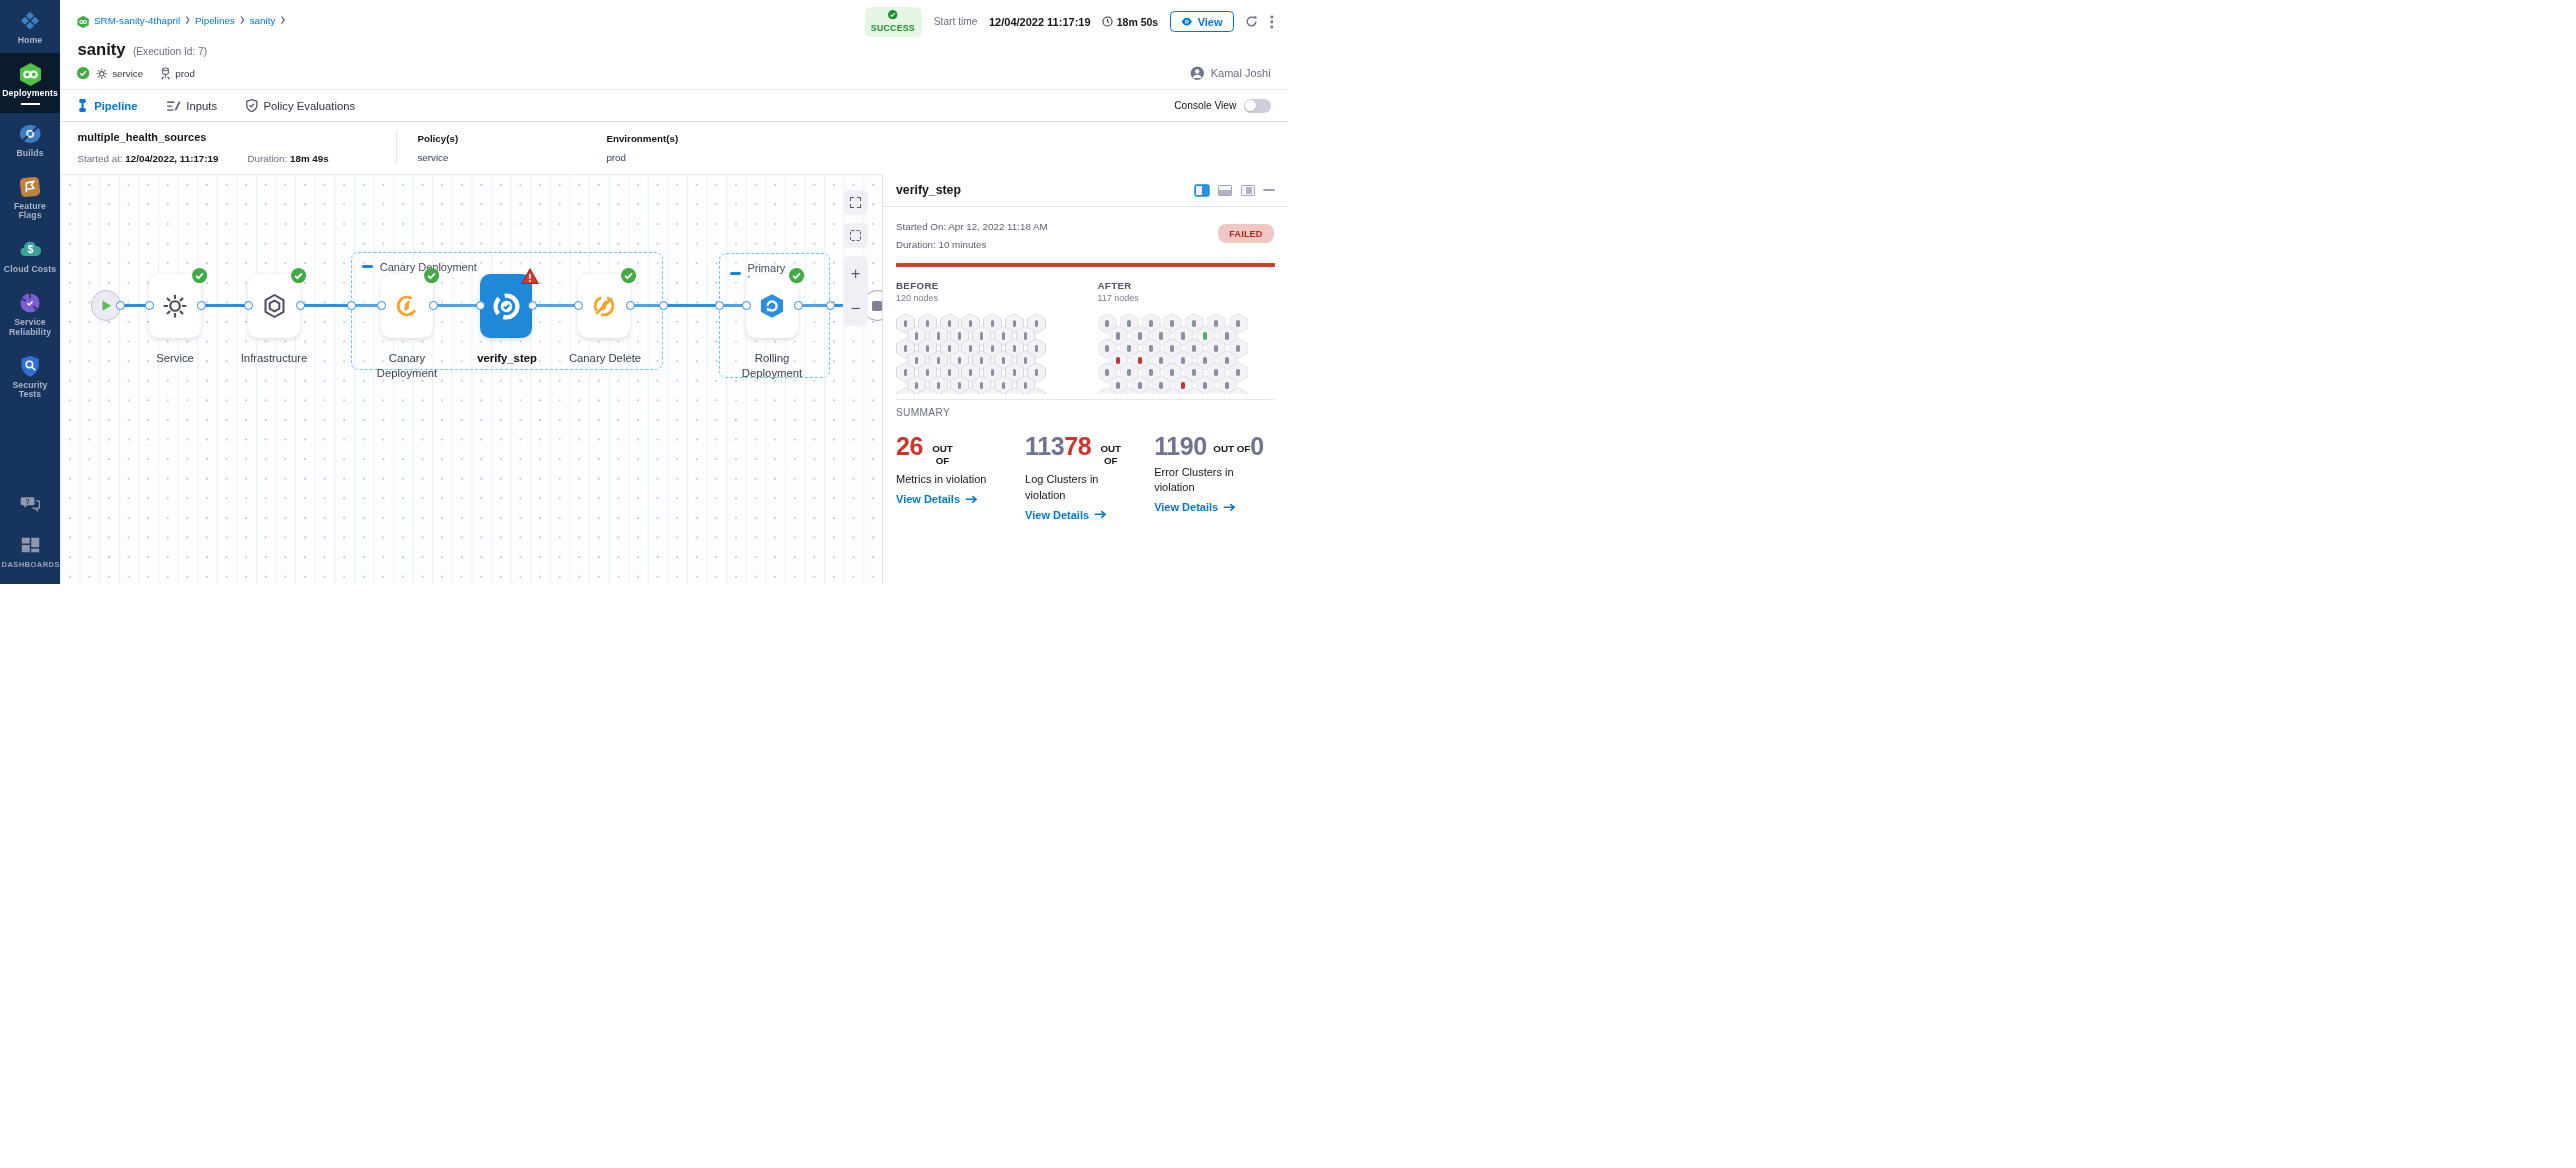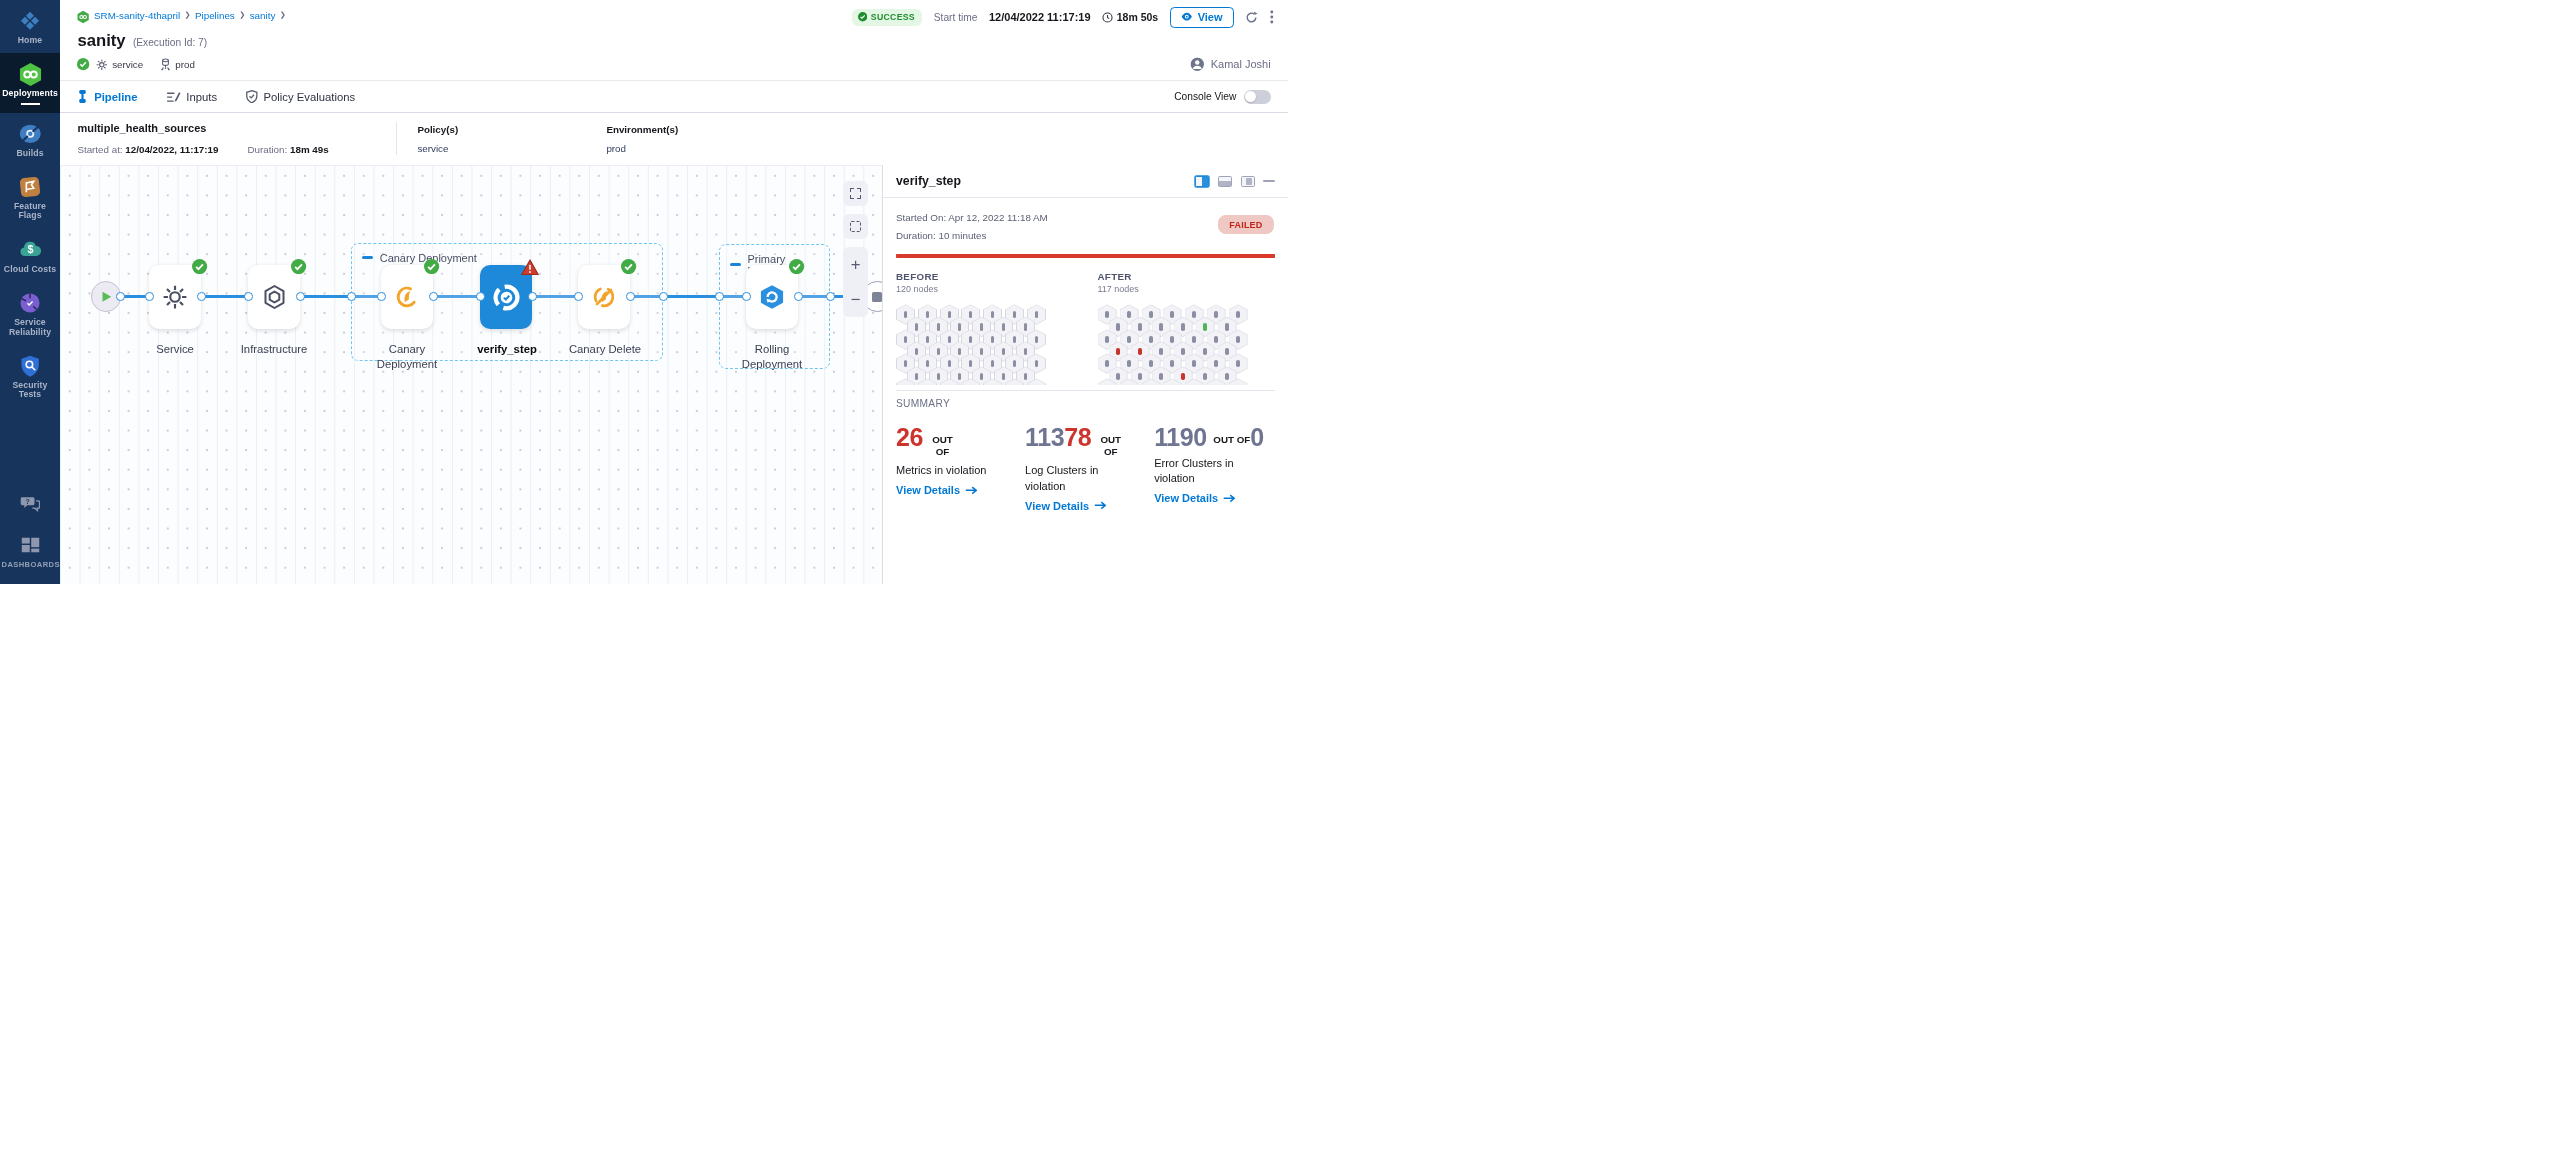"SUCCESS" .badge-success { flex-direction: none -> column }
